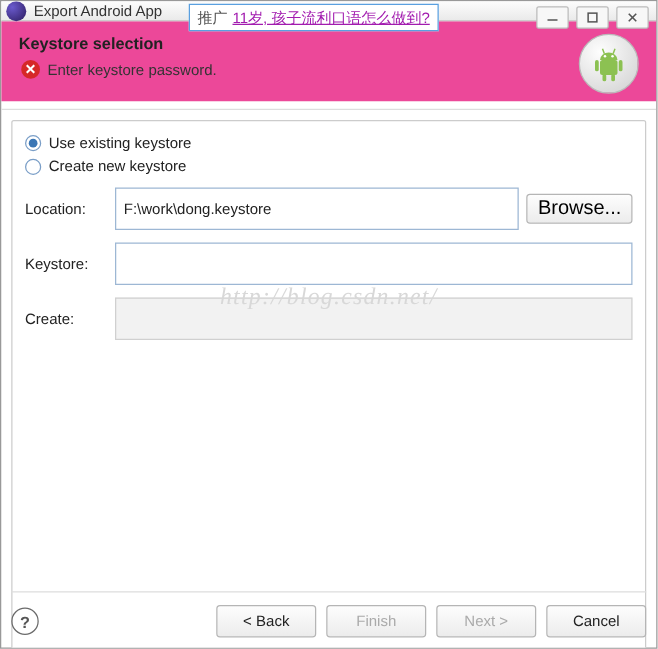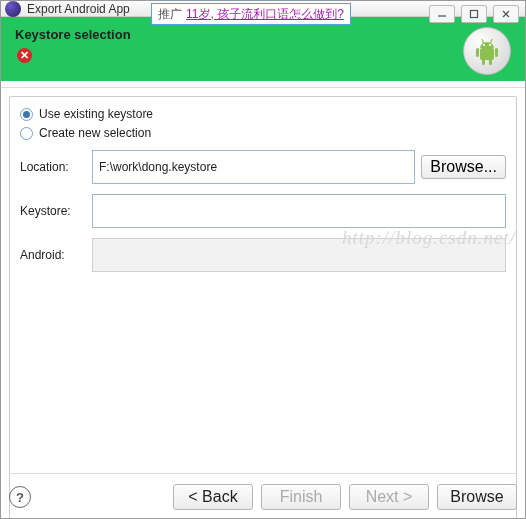"Keystore selection" .header { background: #22c55e -> #ec4899 }
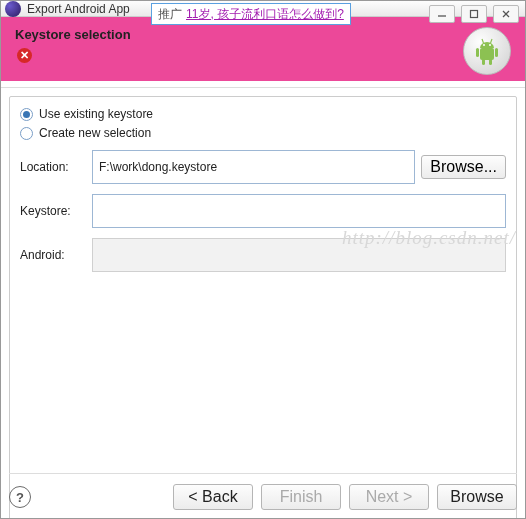"Enter keystore password." span { html: none -> <span>Enter keystore password.</span> }
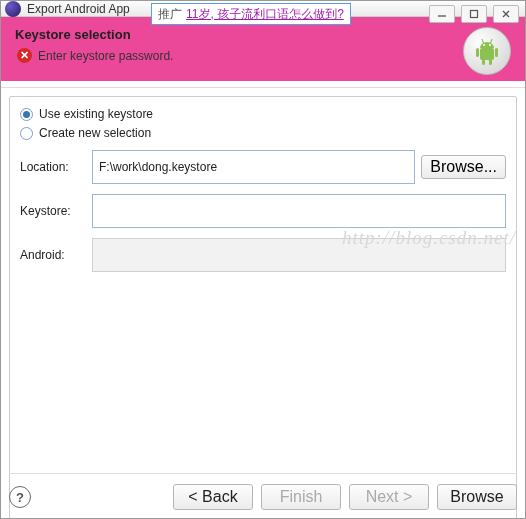"Create new selection" span { text: selection -> keystore }
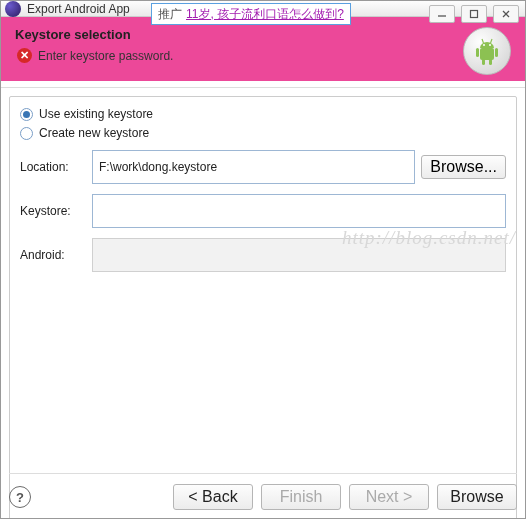"http://blog.csdn.net/" .watermark { text-align: right -> center }
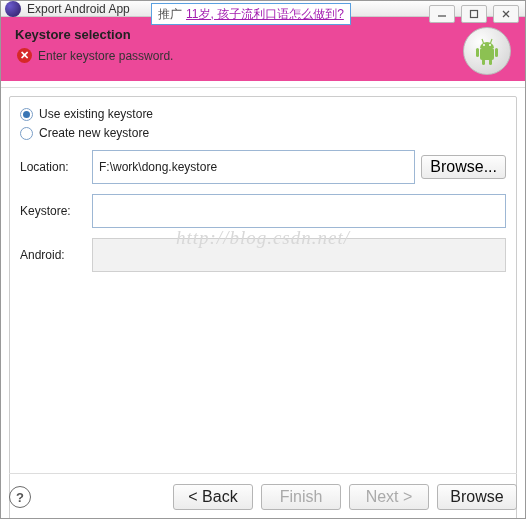"Android:" label { text: Android -> Create }
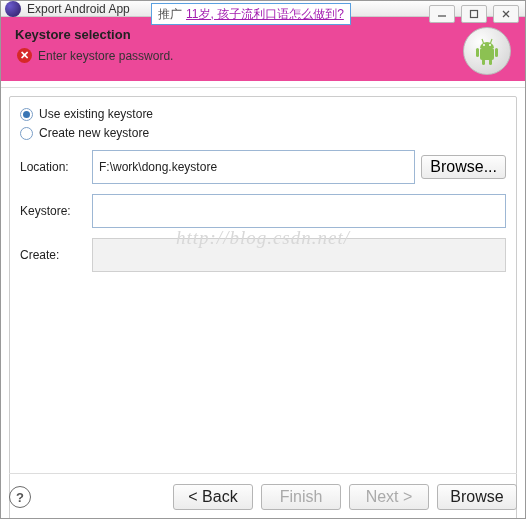"< Back" .btn { font-size: 16px -> 12px }
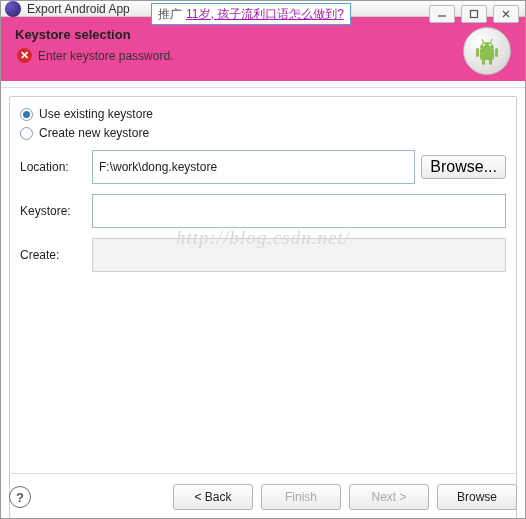"Browse" button.btn { text: Browse -> Cancel }
